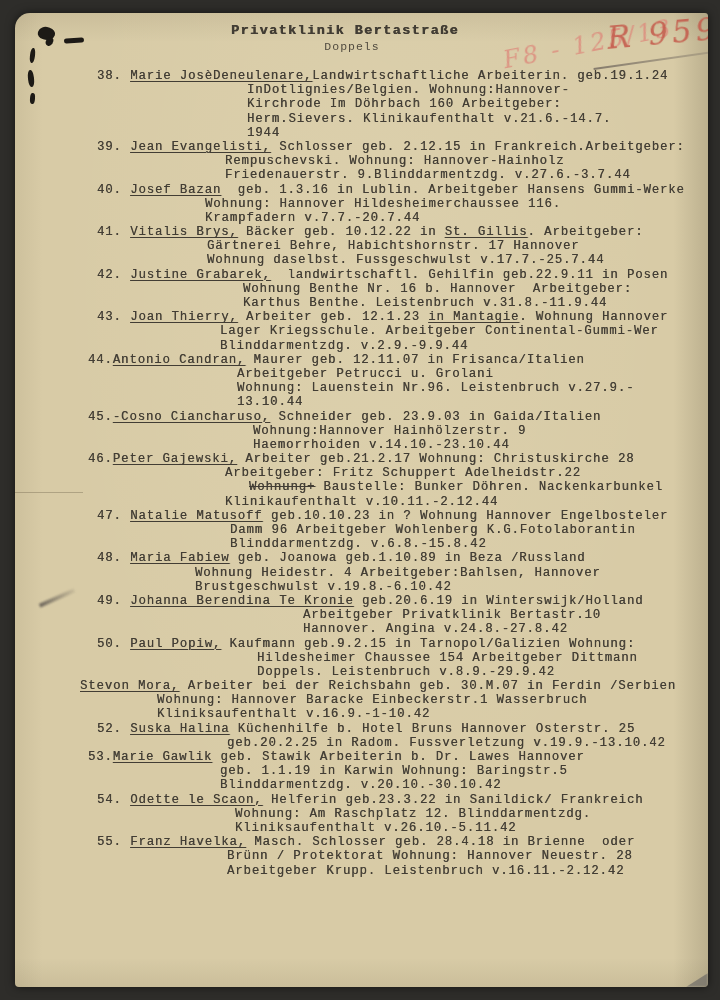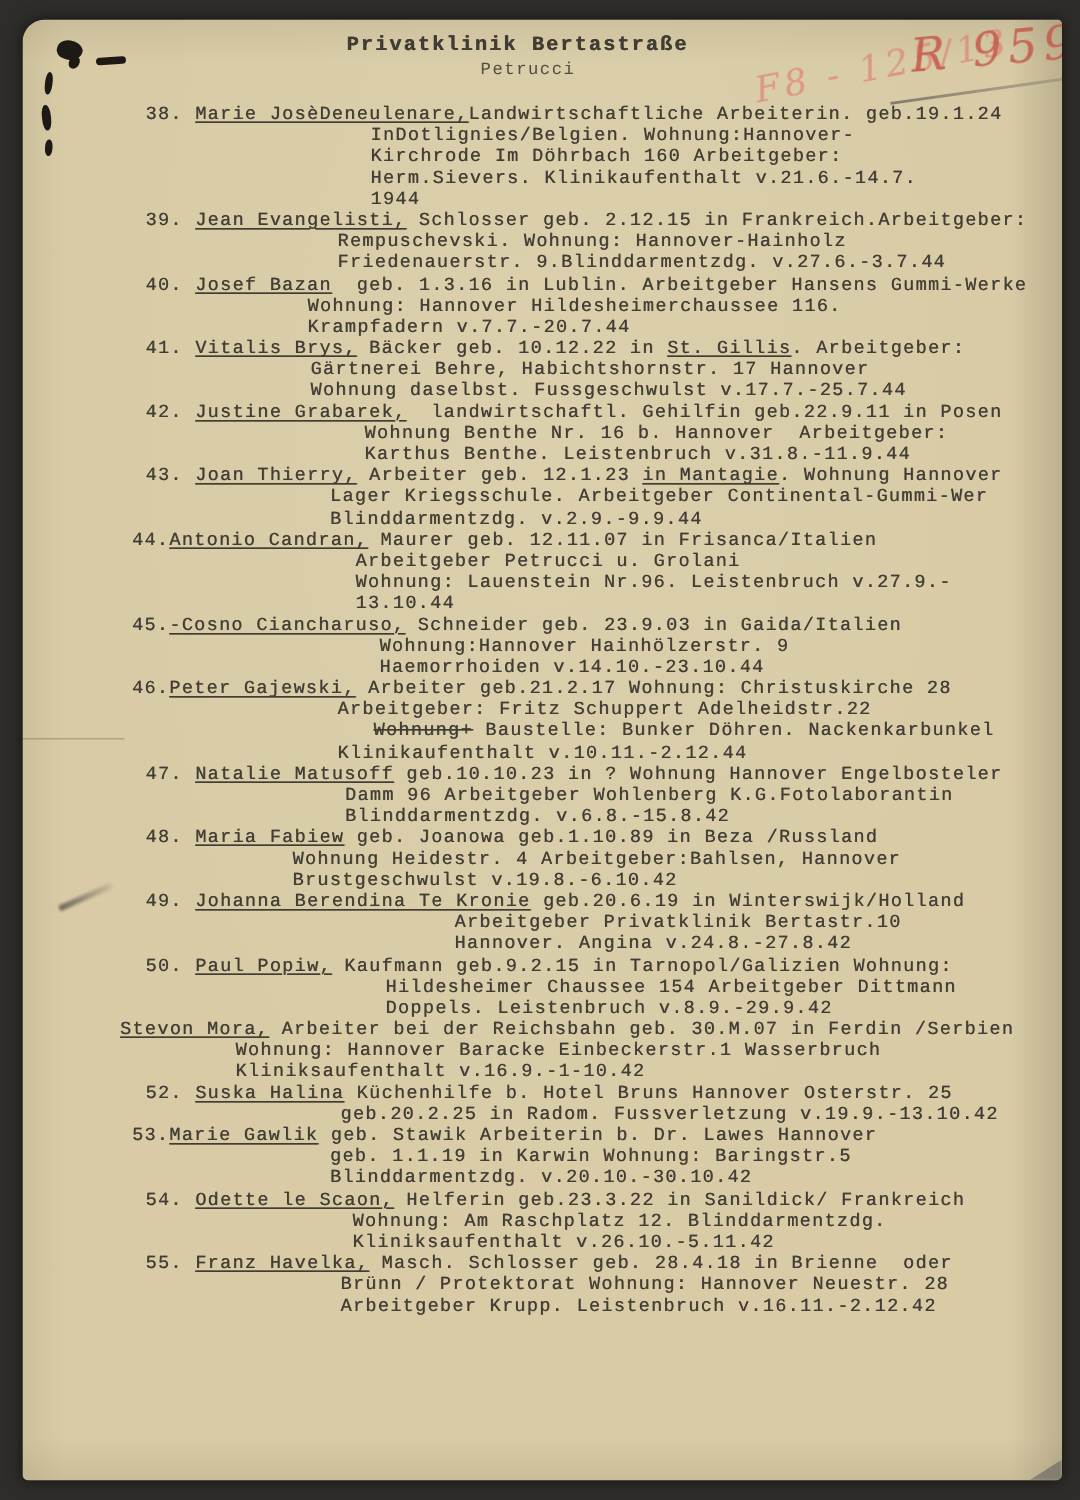"Petrucci" div.subtitle { text: Petrucci -> Doppels }
